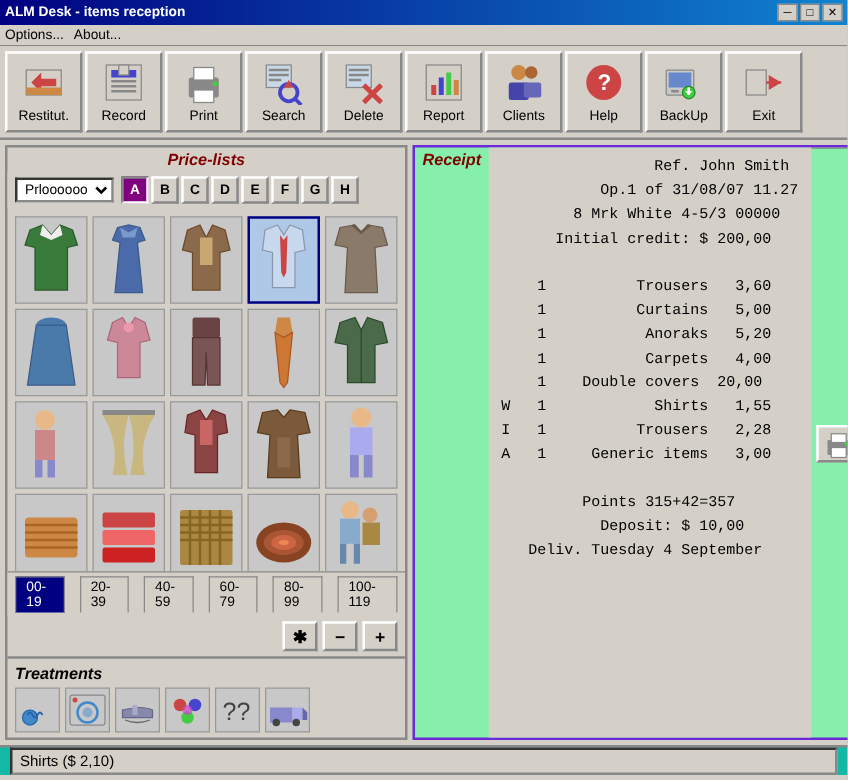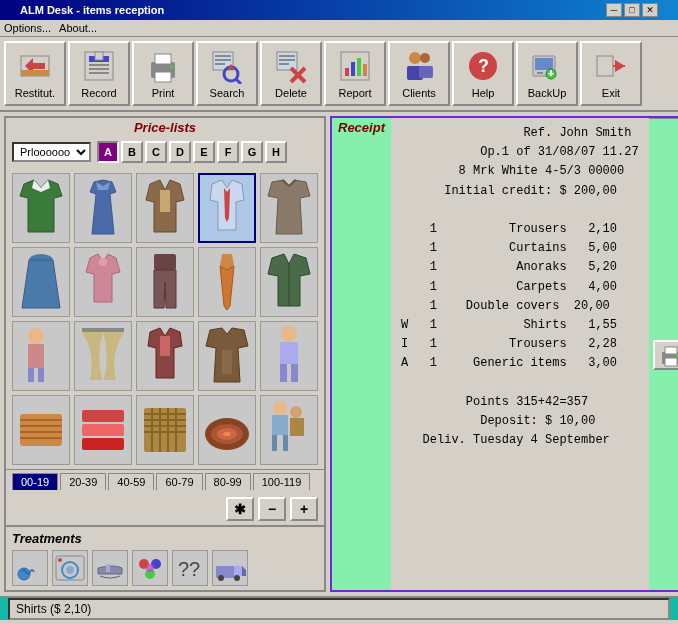"ALM Desk - items reception" .title-bar { padding: 3px 20px -> 3px 4px }
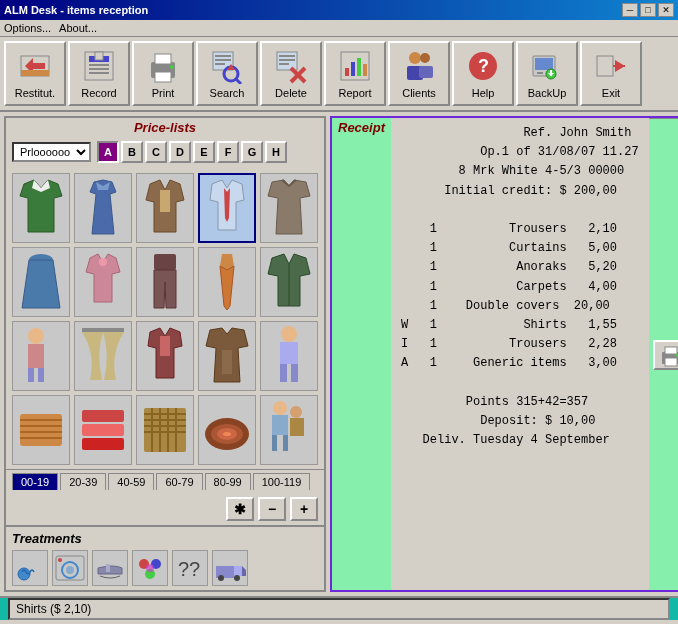"1 Trousers 2,10" div.receipt-line { text: 2,10 -> 3,60 }
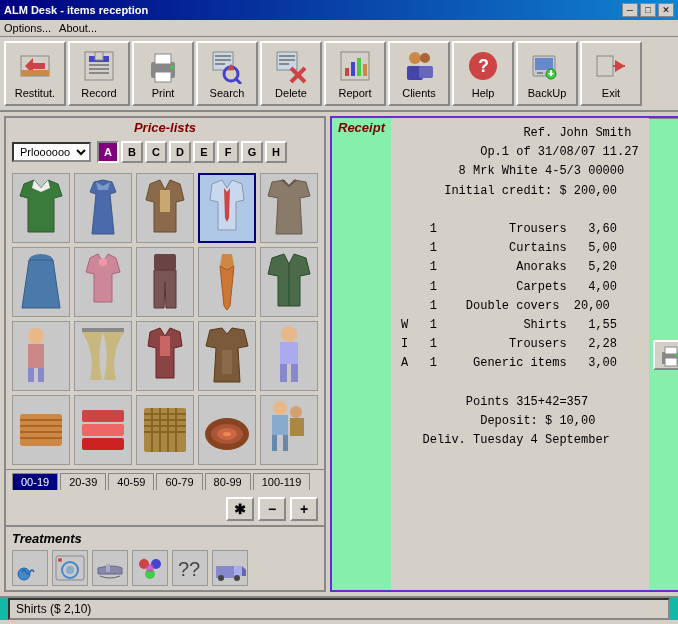"00-19" .page-tab-bar { gap: 2px -> 12px }
